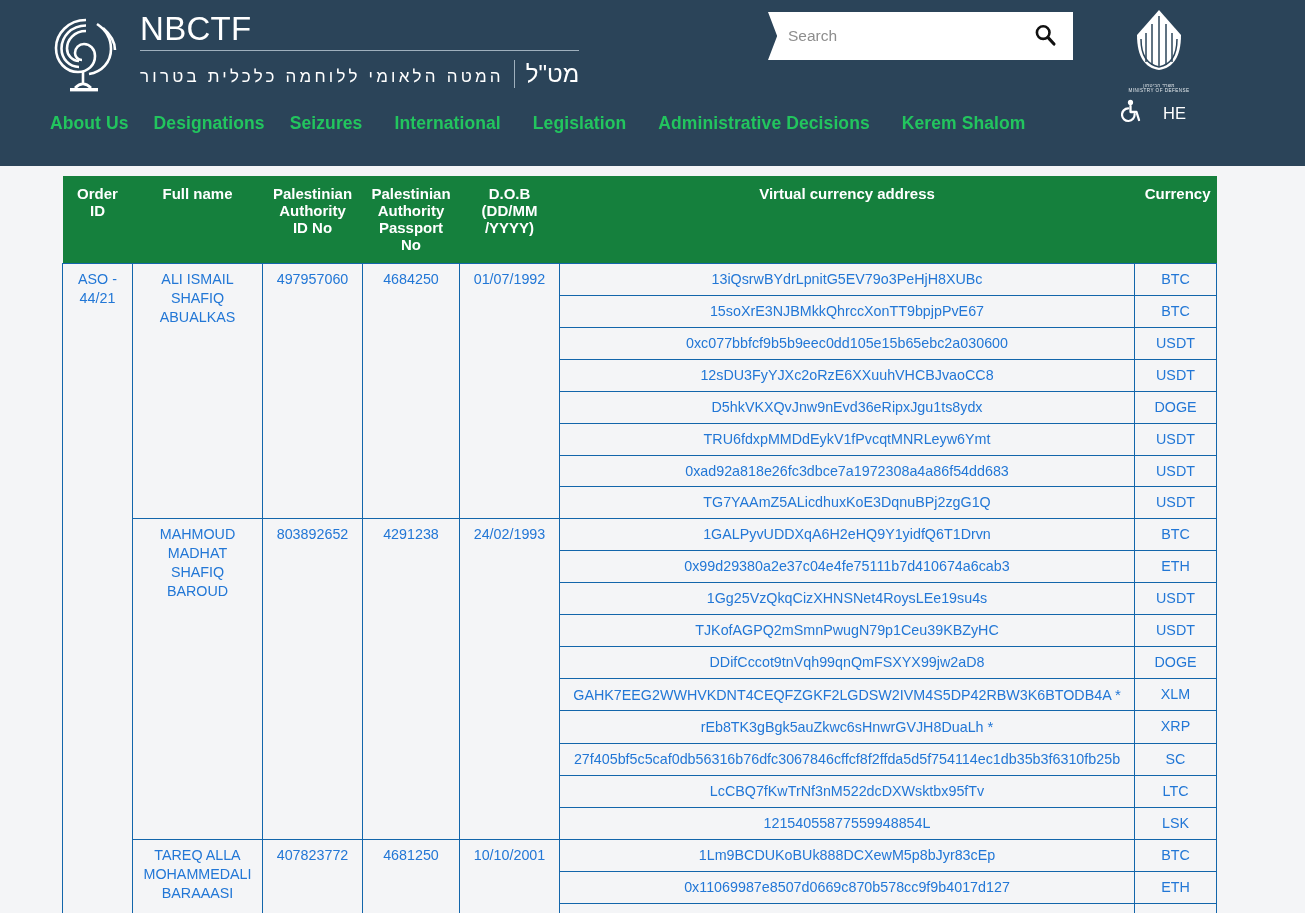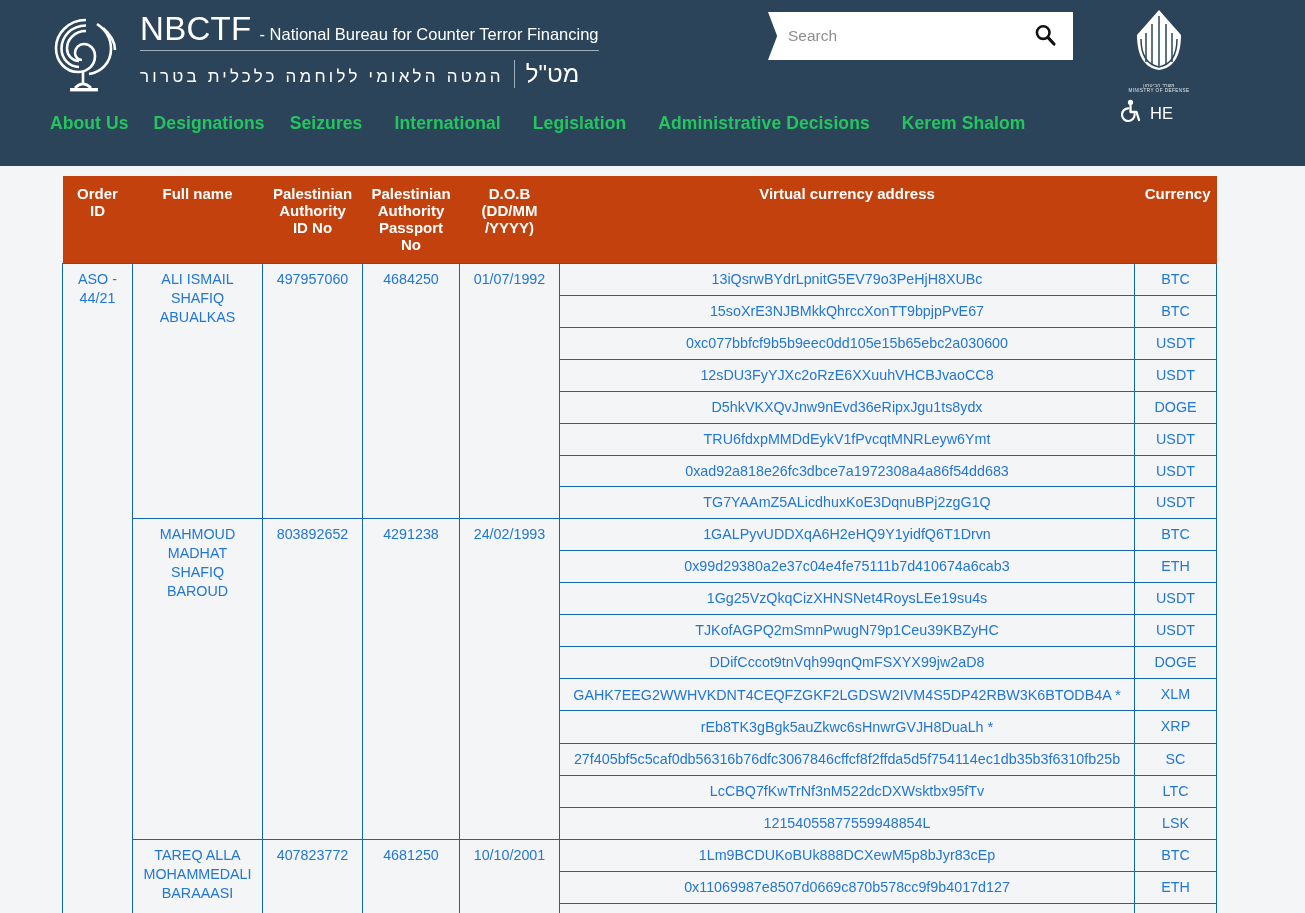"- National Bureau for Counter" span.brand-fullname { html: <span>- National Bureau for Counter Terror Financing</span> -> none }
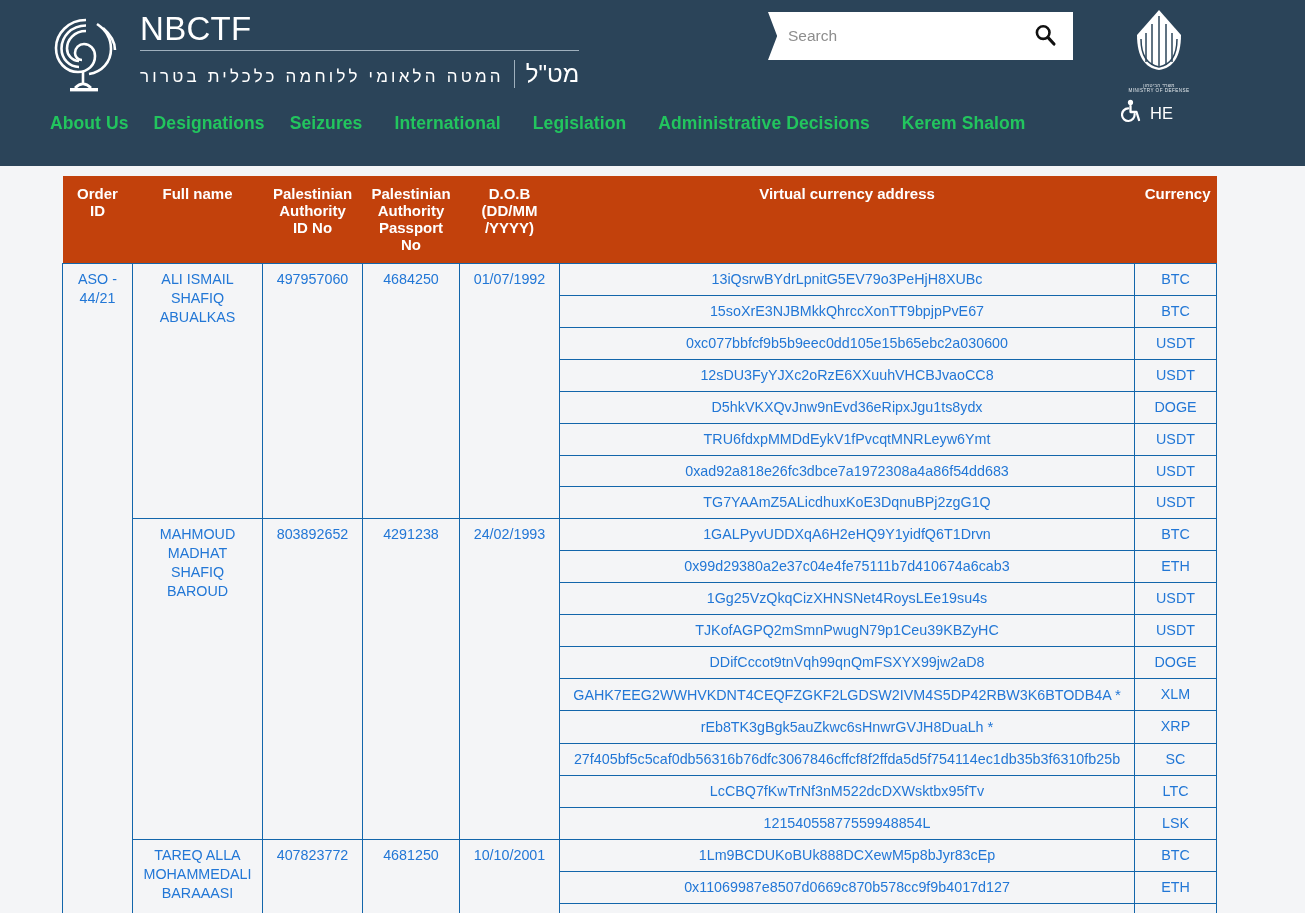"HE" .access-row { gap: 7px -> 20px }
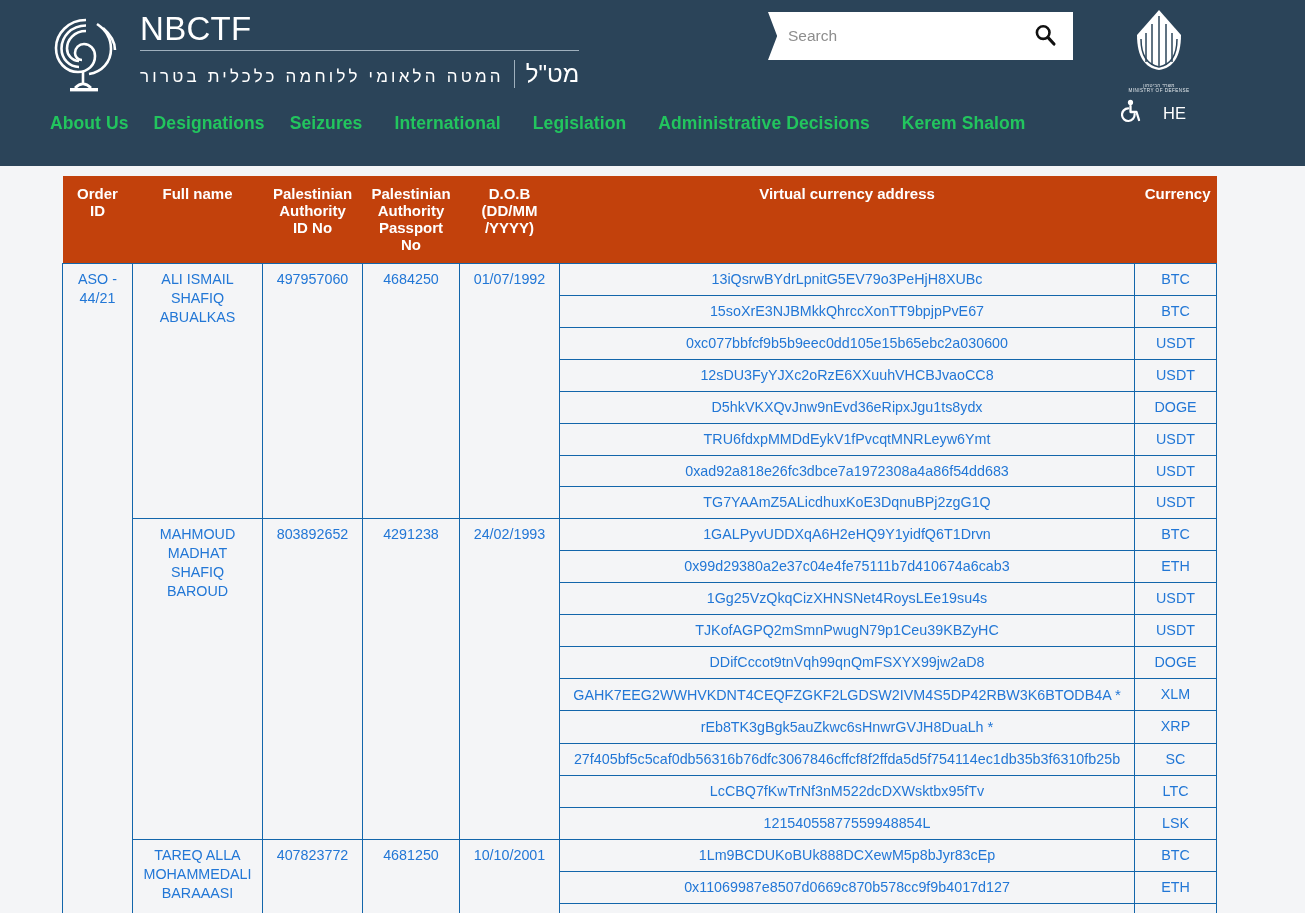"Order" table.designations thead th { background: #c2410c -> #15803d }
